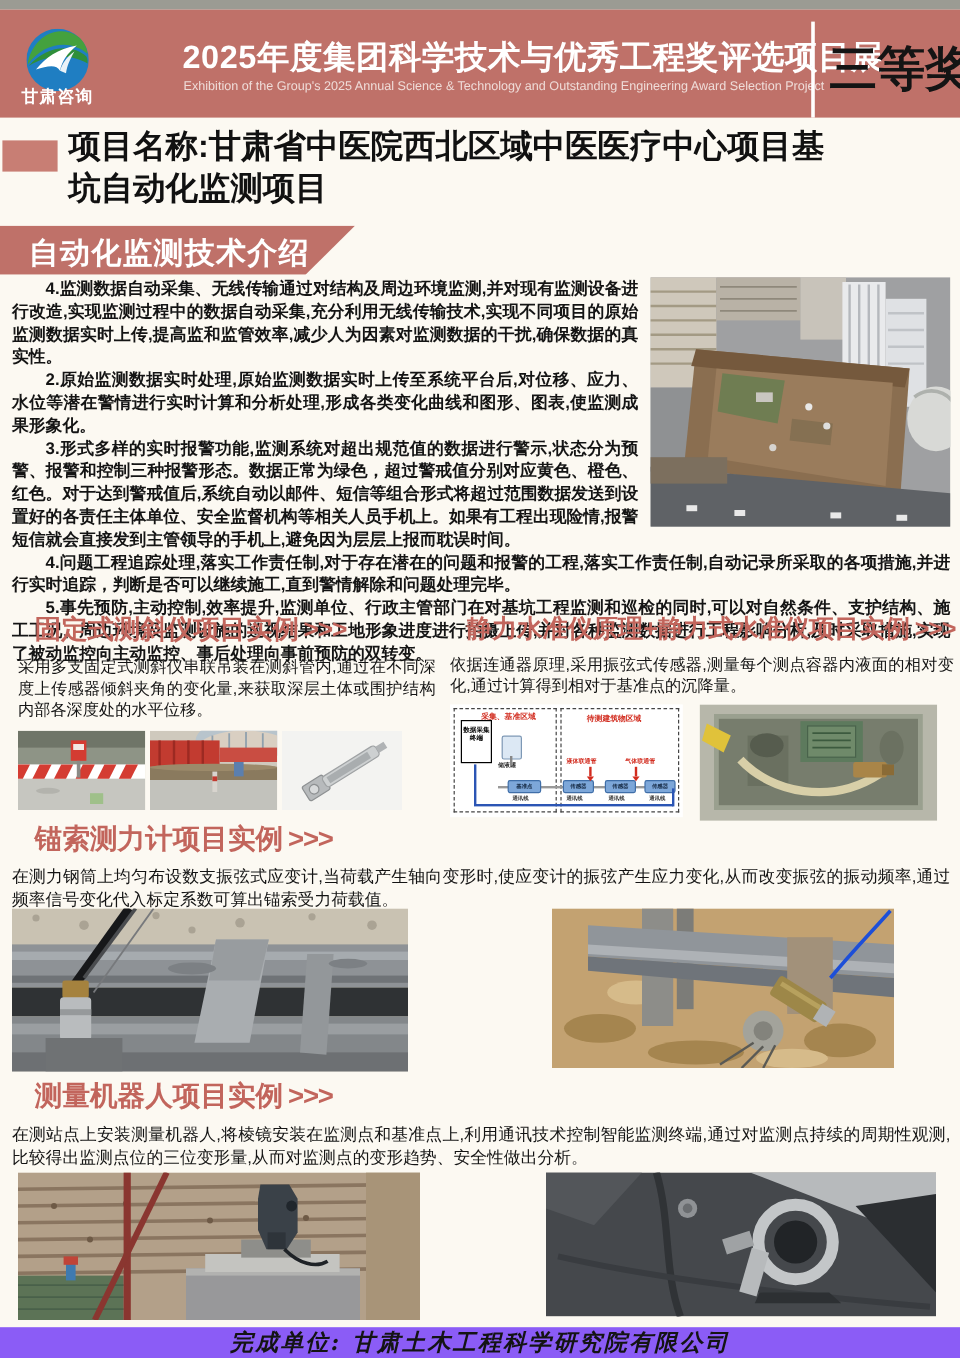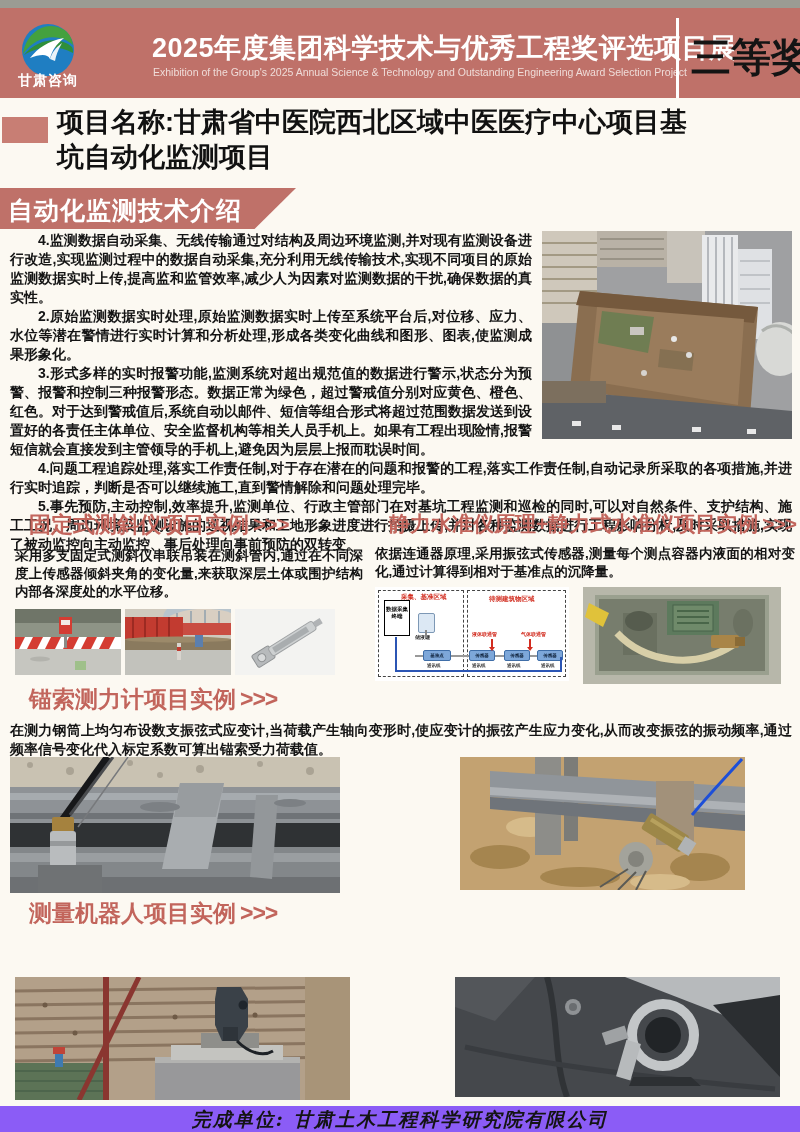"自动化监测技术介绍" .banner span { padding: 6px 0 0 8px -> 6px 0 0 24px }
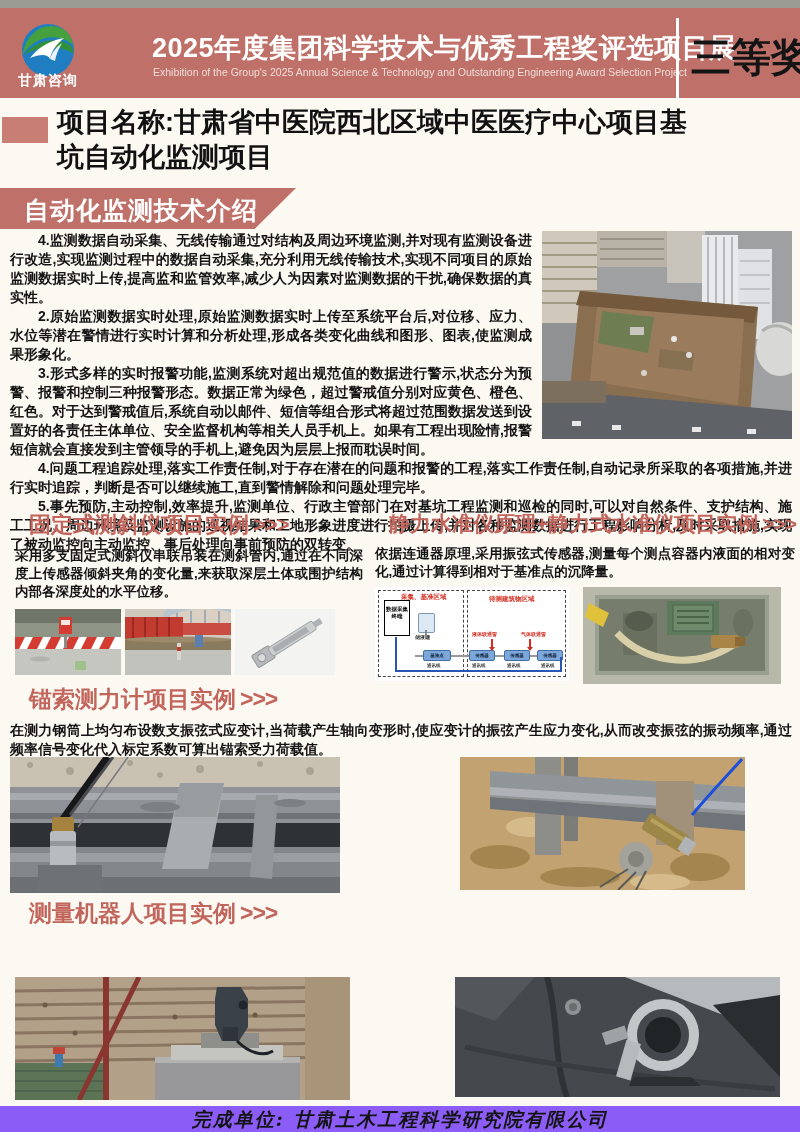"采用多支固定式测斜仪串联吊装在测斜管内,通过在不同深度上传感器倾斜夹角的变化量," .sec-body { font-weight: 700 -> 400 }
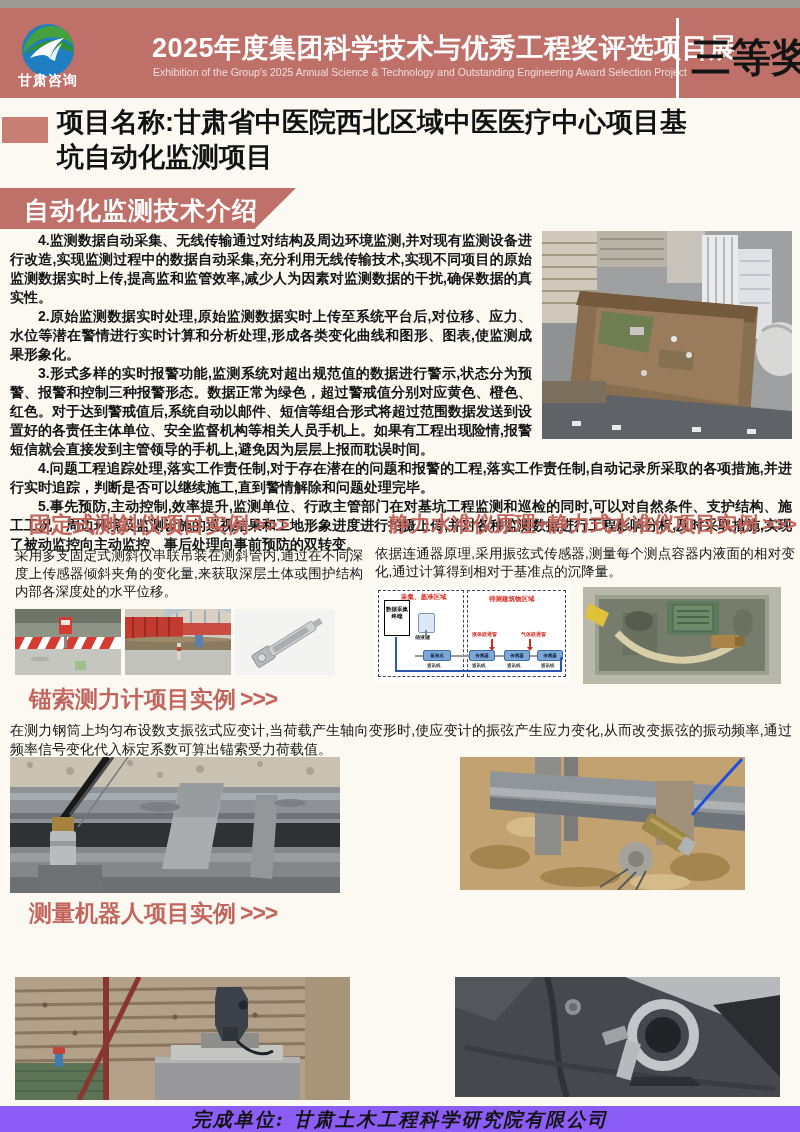"在测站点上安装测量机器人,将棱镜安装在监测点和基准点上,利用通讯技术控制智能监测" div.col { html: none -> <div>在测站点上安装测量机器人,将棱镜安装在监测点和基准点上,利用通讯技术控制智能监测终端,通过对监测点持续的周期性观测,比较得出监测点位的三位变形量,从而对监测点的变形趋势、安全性做出分析。</div> }
